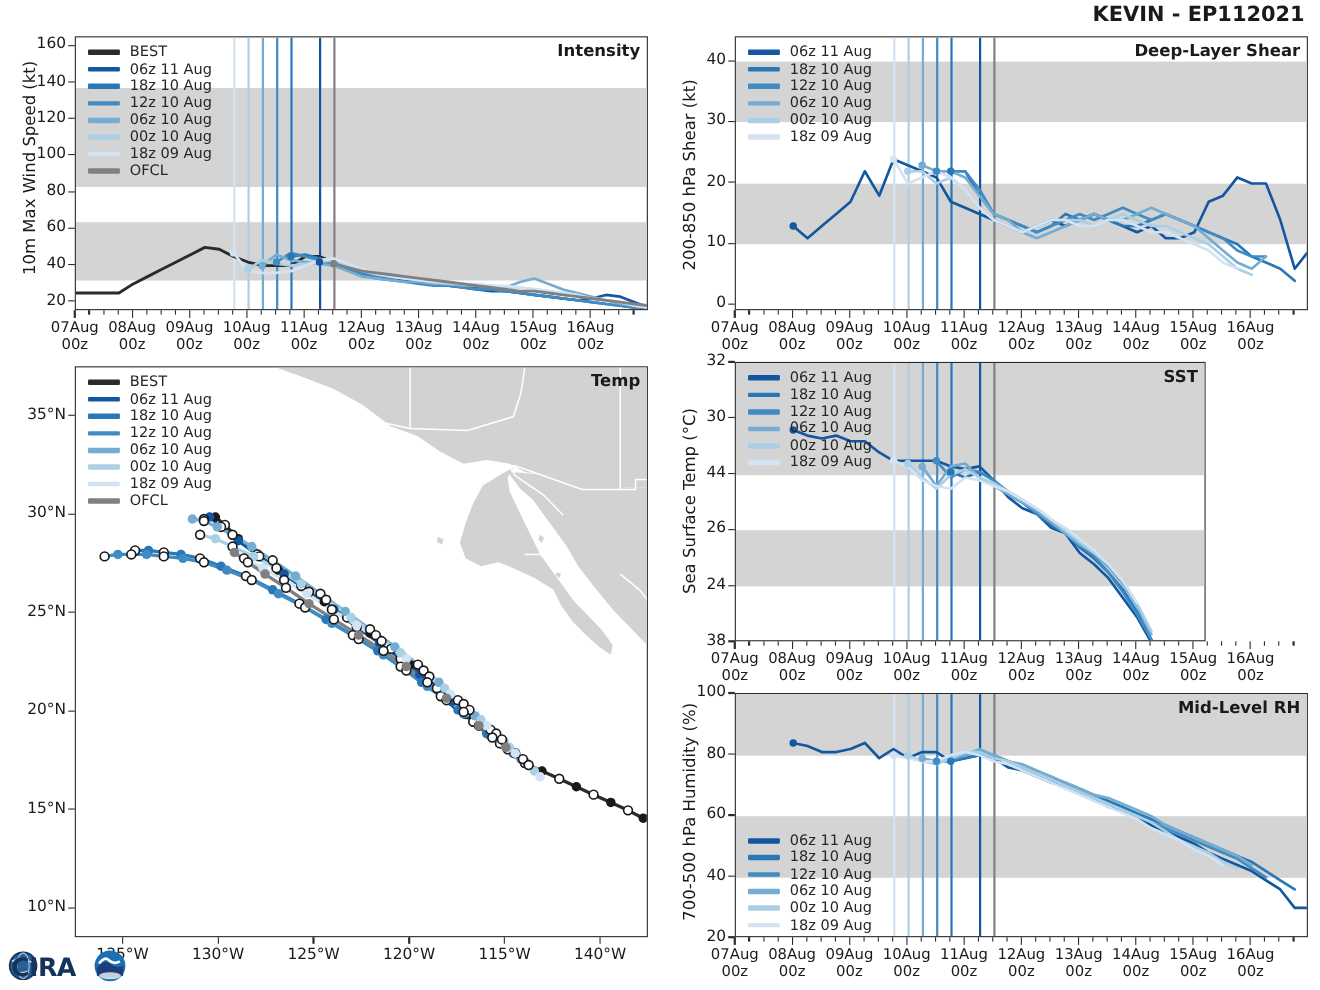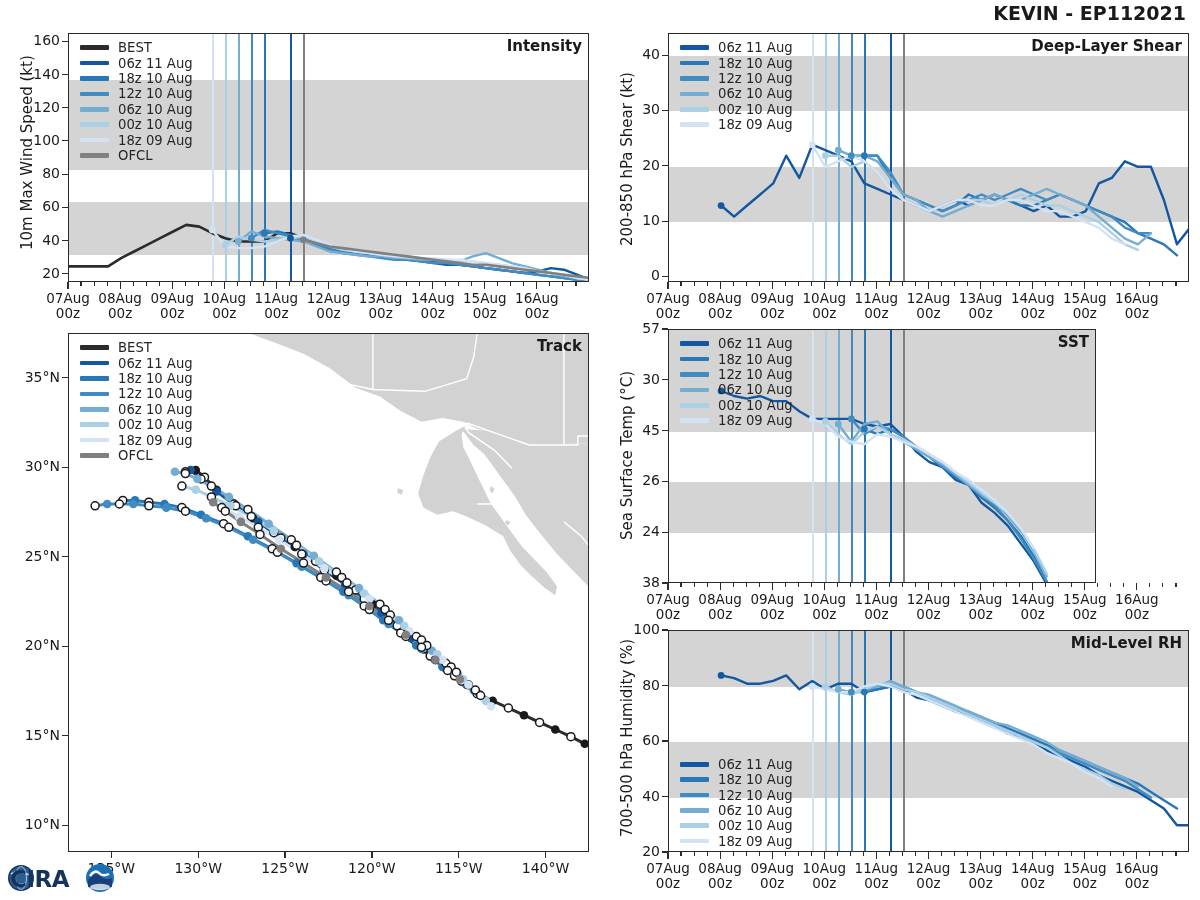"57" div.ytick { text: 57 -> 32 }
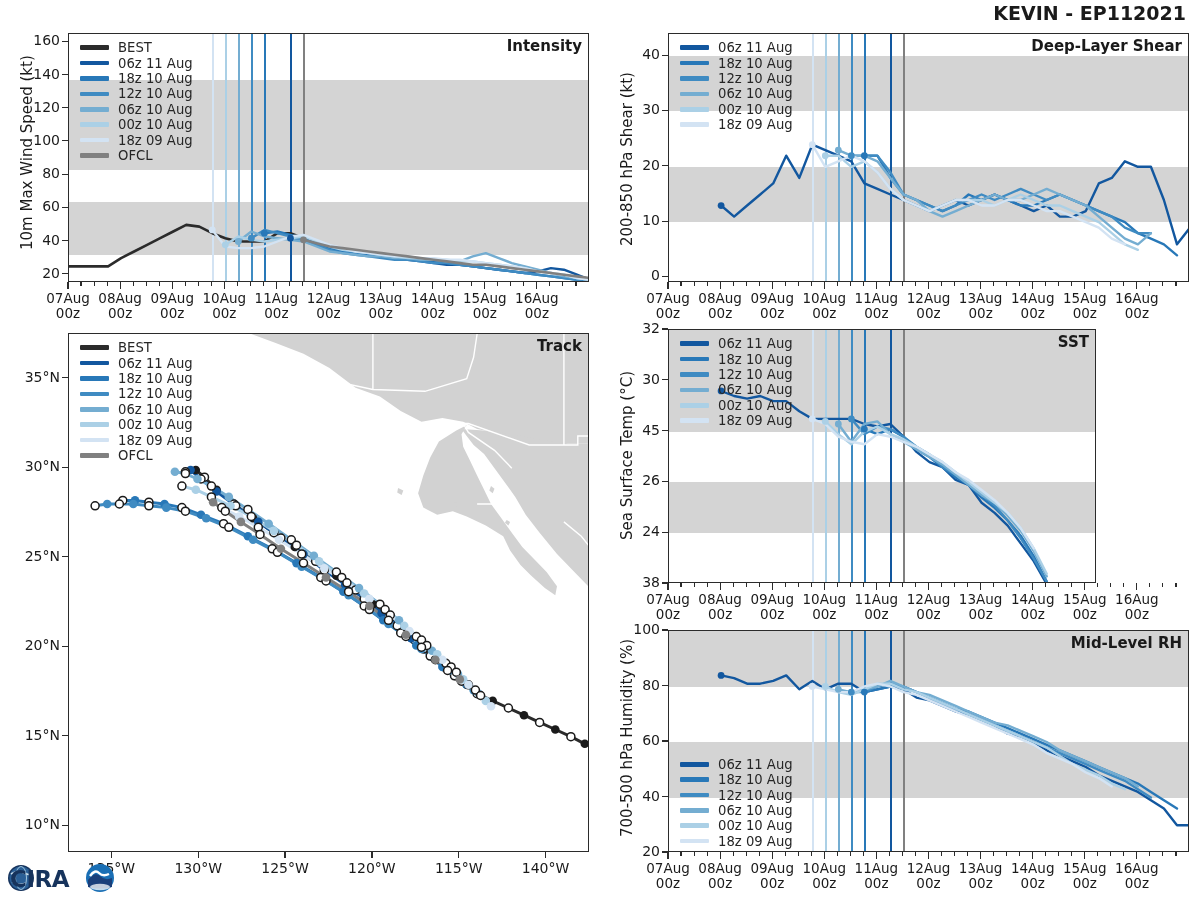"Track" div.ptitle { text: Track -> Temp }
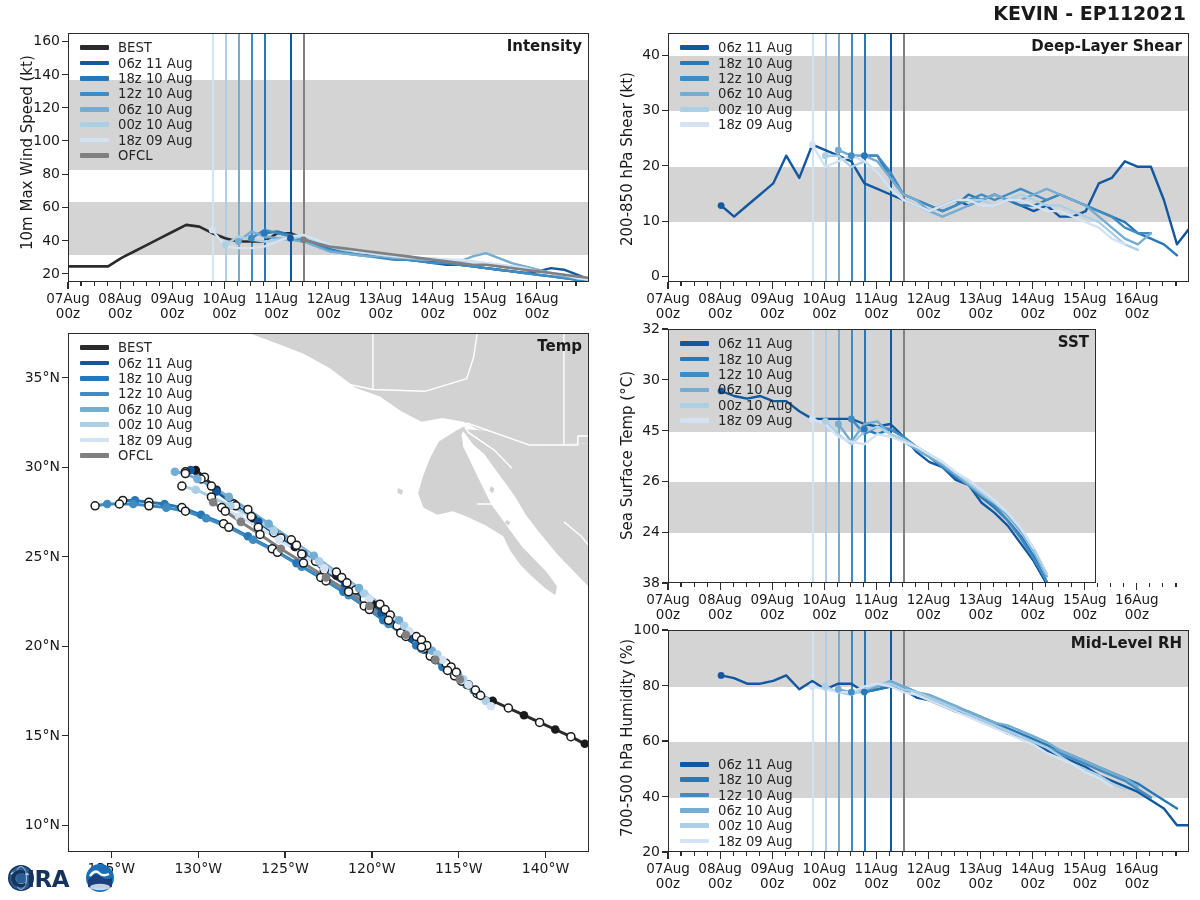"45" div.ytick { text: 45 -> 44 }
